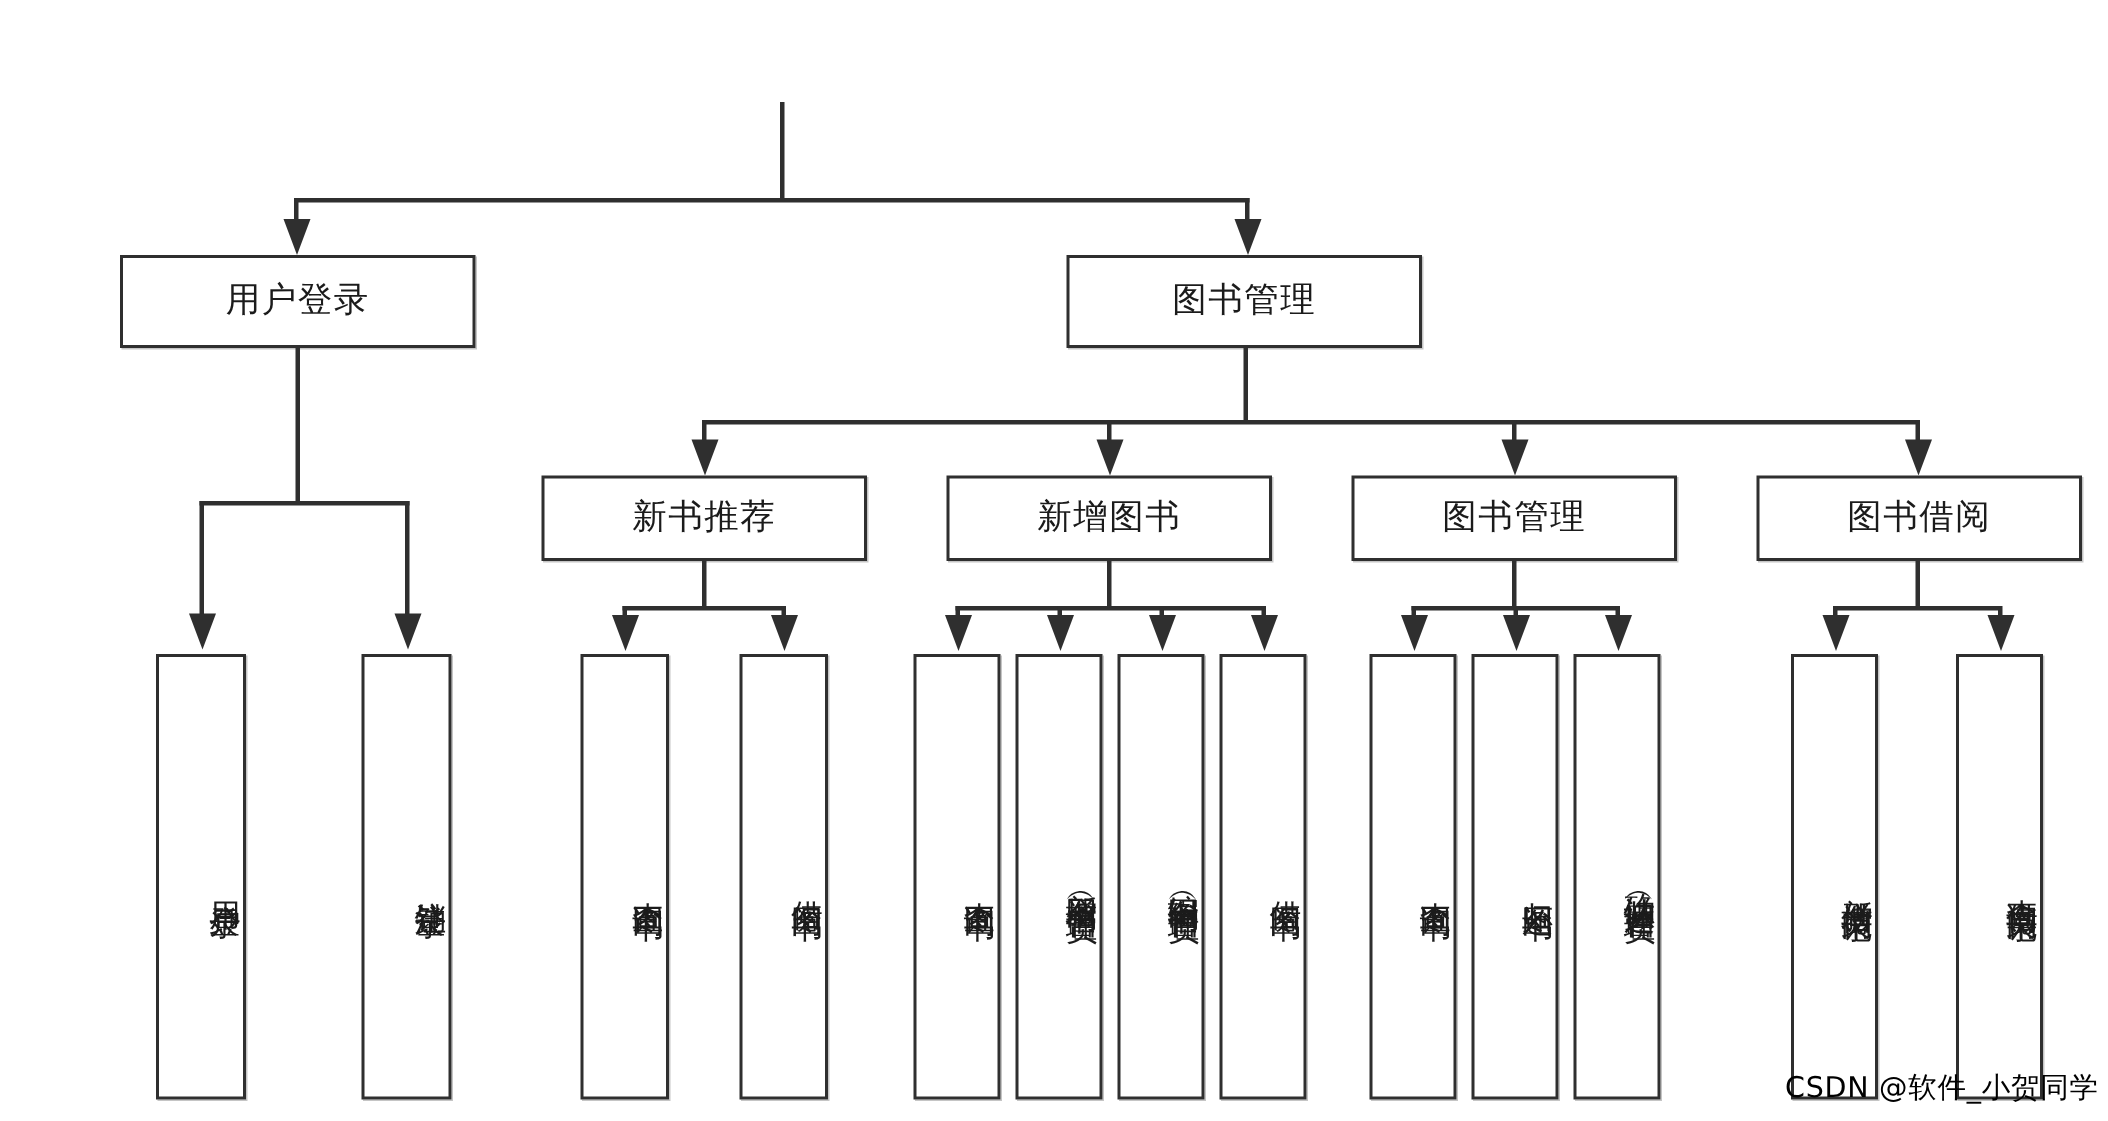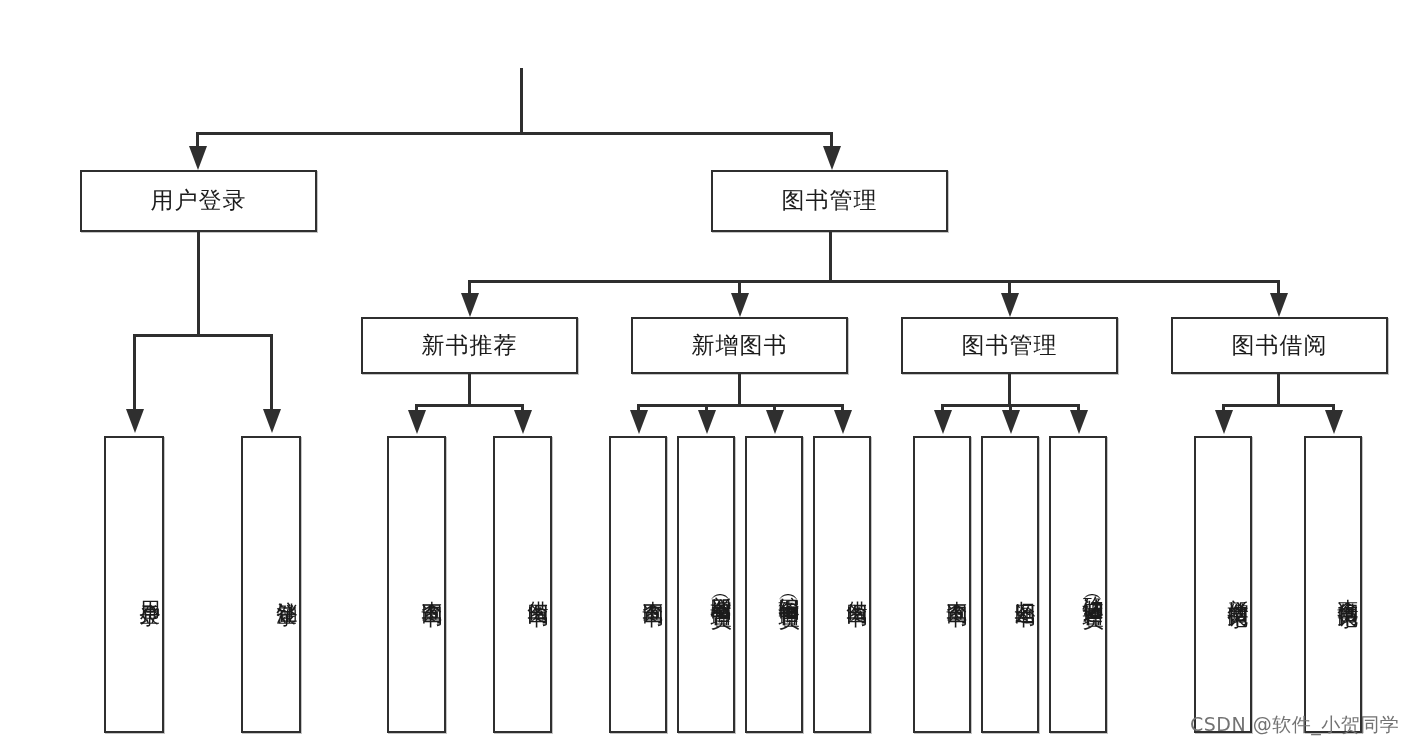"CSDN @软件_小贺同学" #watermark { color: #737373 -> #000000 }
